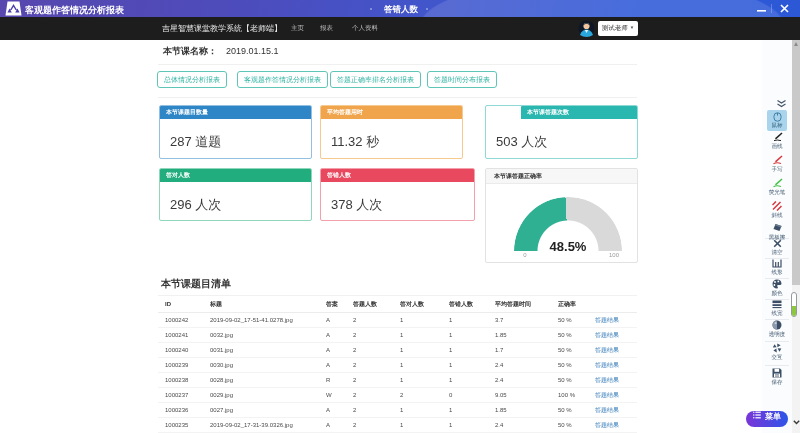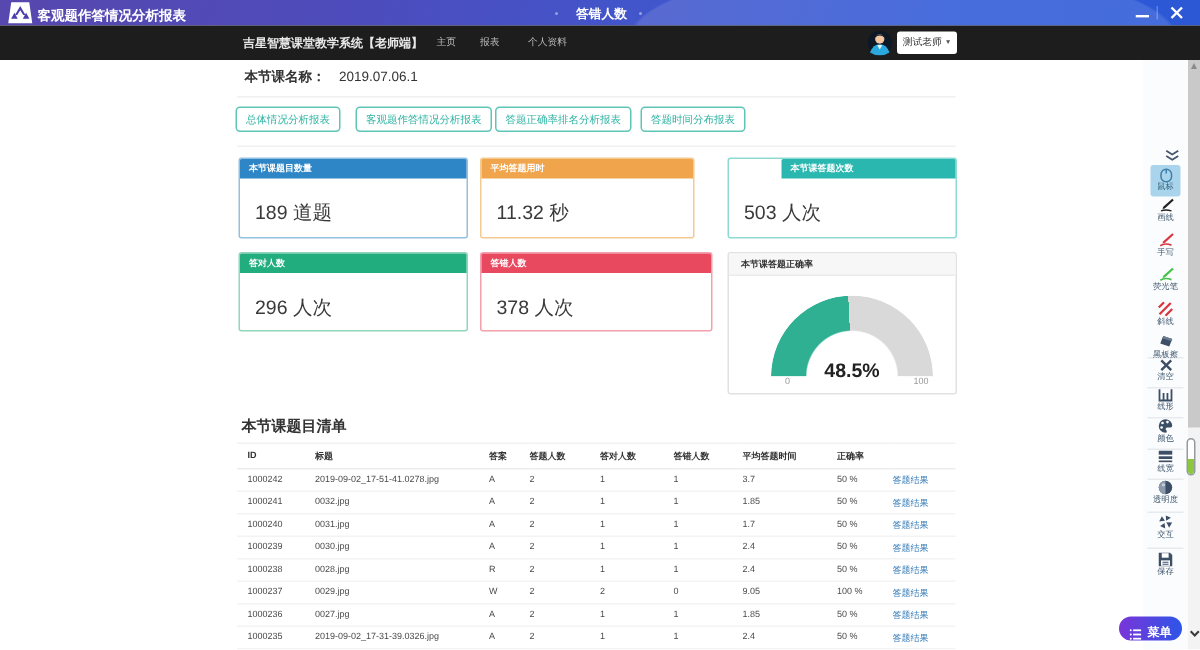"吉星智慧课堂教学系统【老师端】" .brand { font-weight: bold -> normal }
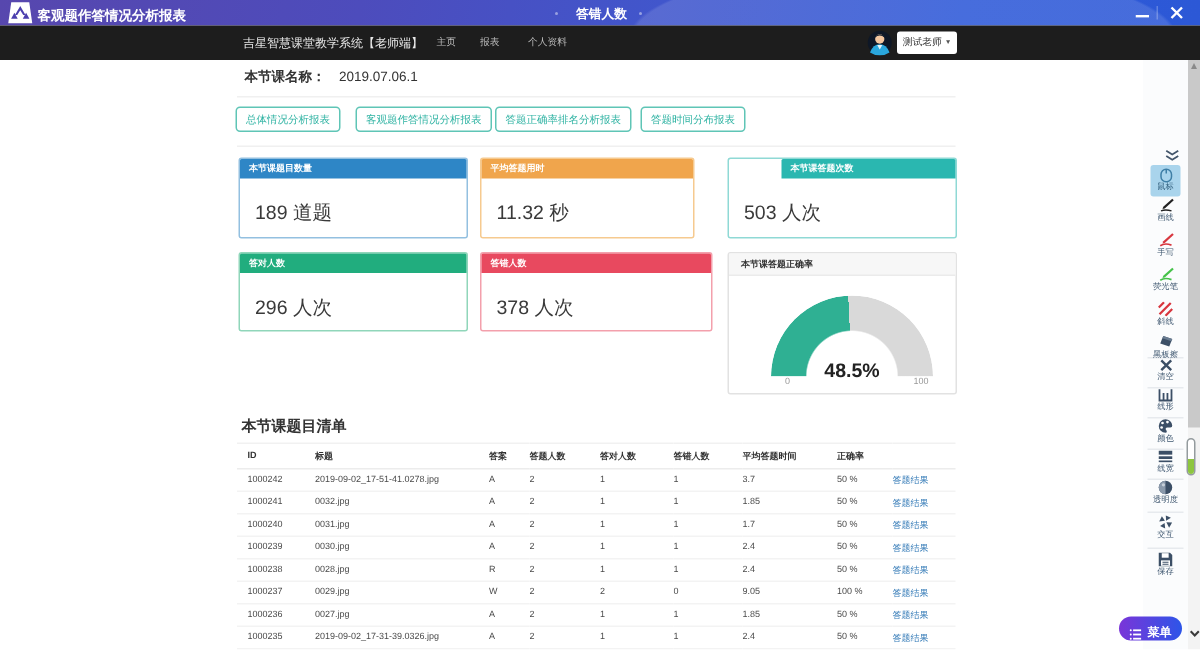"2019.07.06.1" span.course-value { text: 2019.07.06.1 -> 2019.01.15.1 }
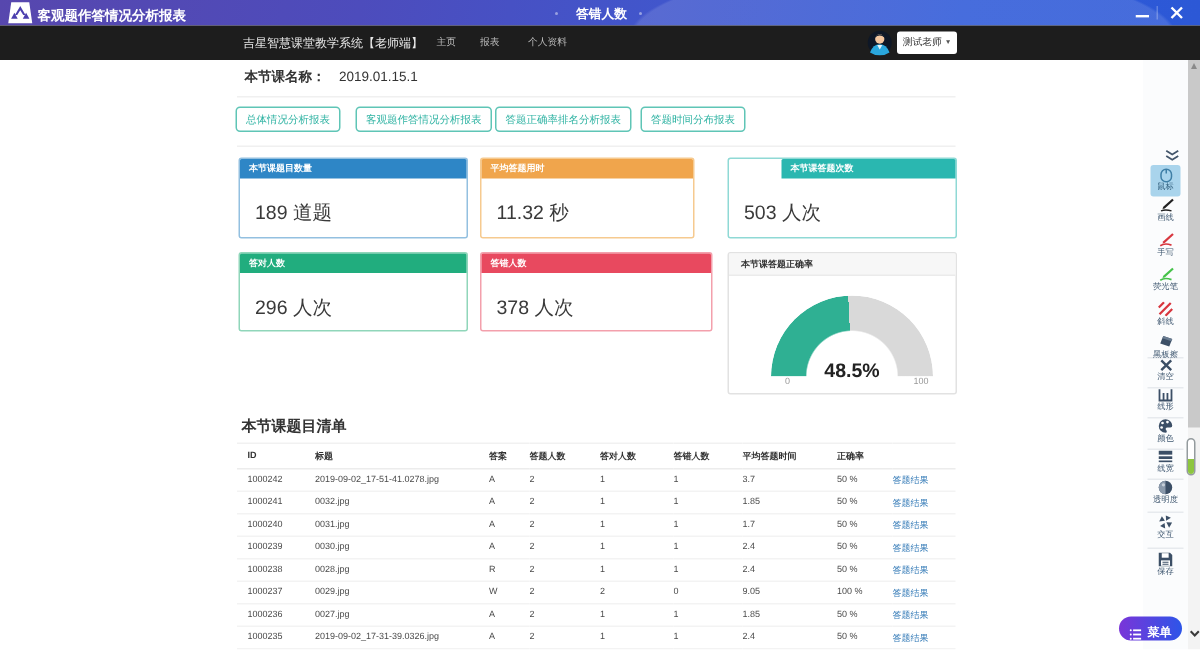"189 道题" div.val { text: 189 -> 287 }
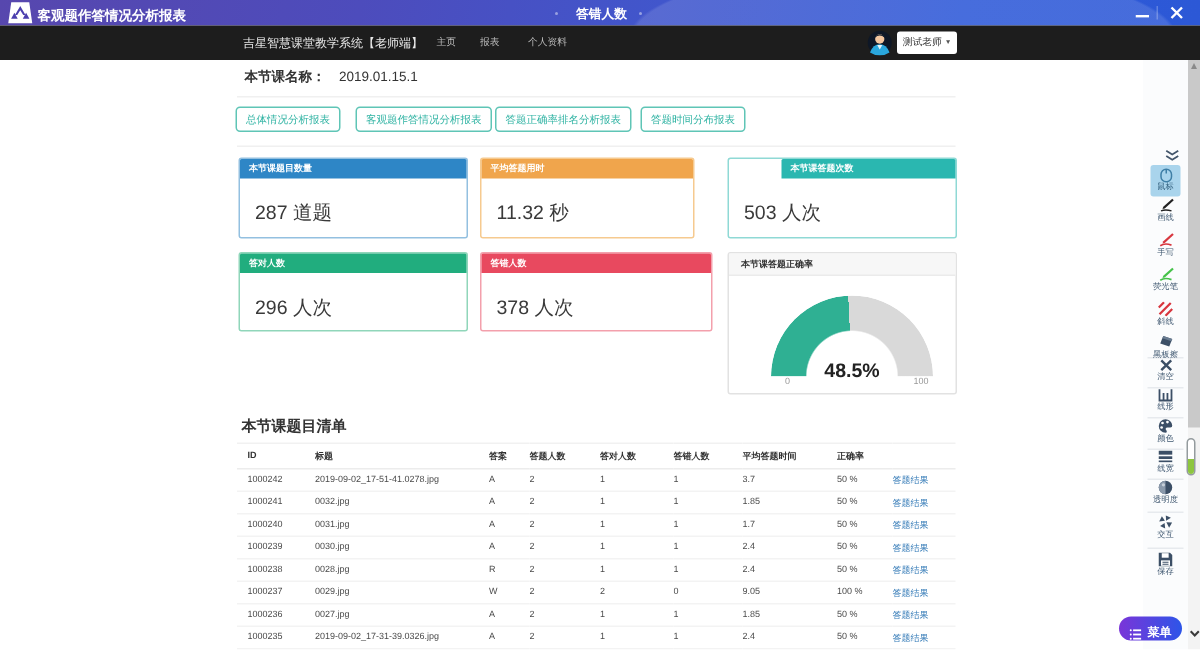"菜单" .fab { align-items: flex-end -> flex-start }
